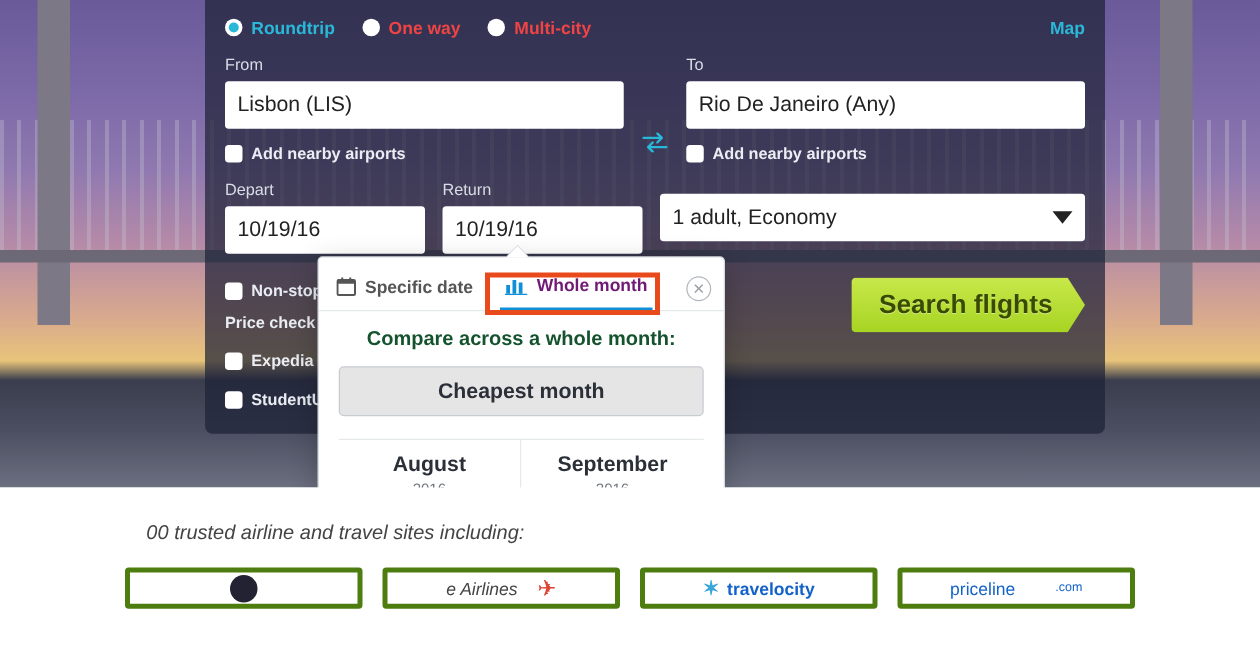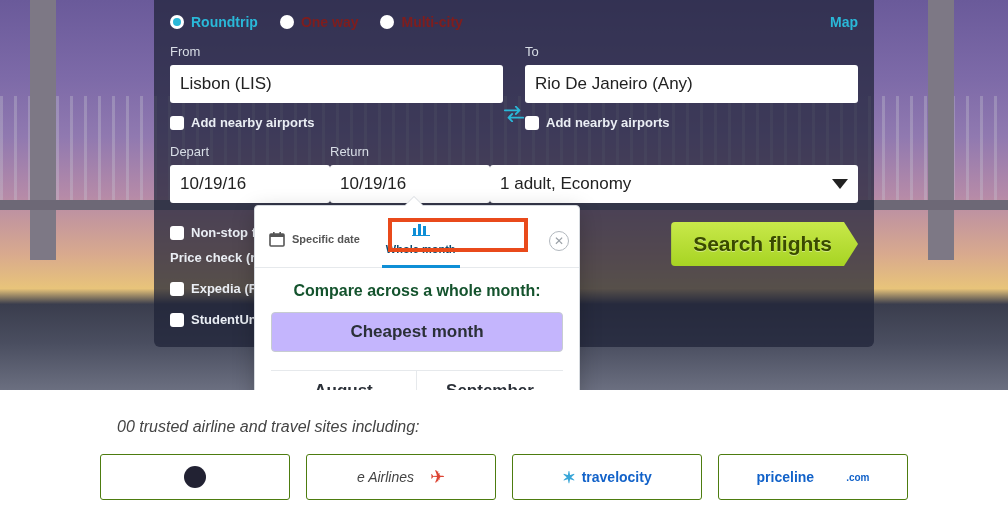"Roundtrip" .panel { left: 154px -> 164px }
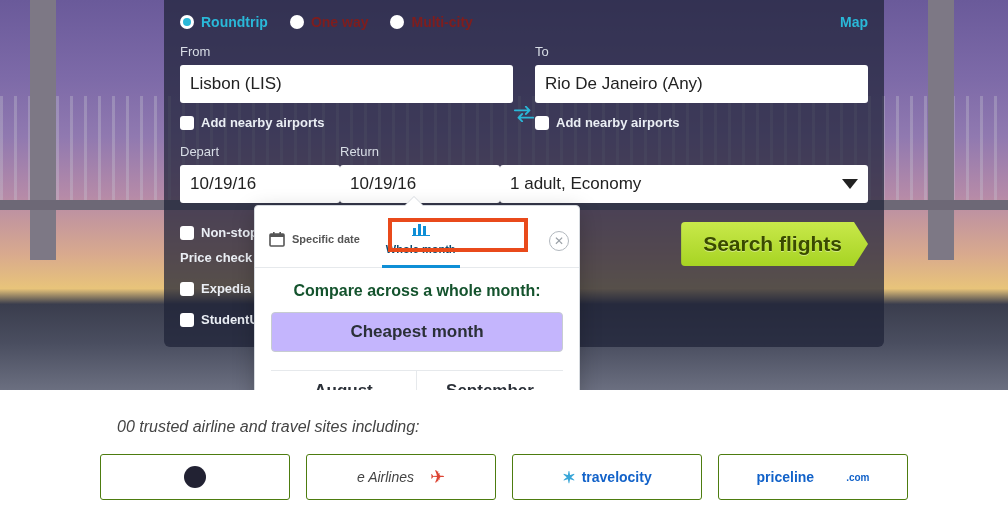"One way" .radio { color: #7f1d1d -> #ef4444 }
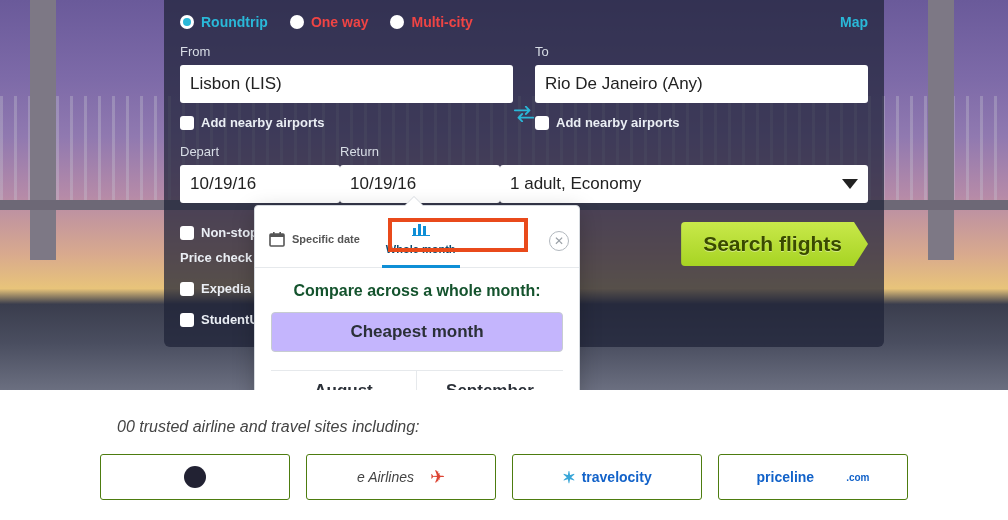"From" .row { align-items: flex-end -> center; gap: none -> 14px }
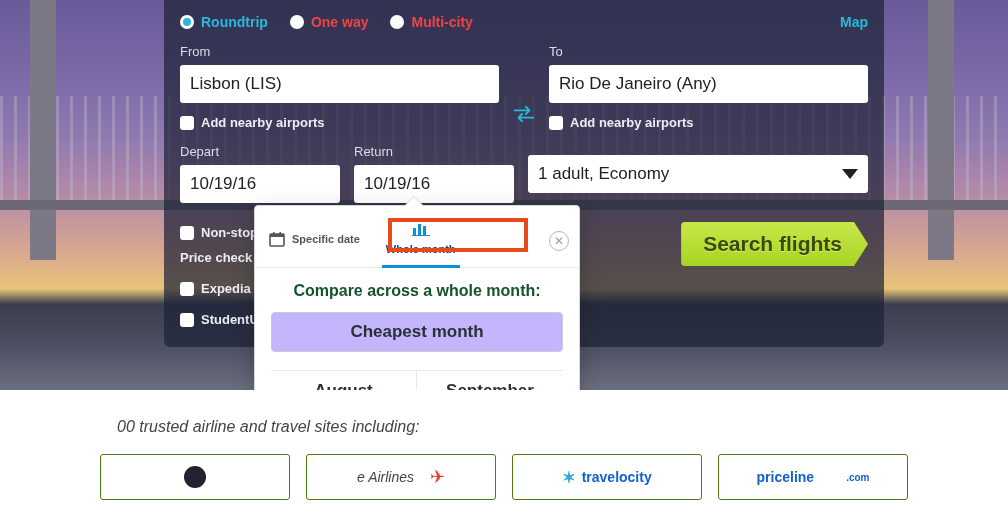"Specific date" .tab { font-size: 11px -> 14px }
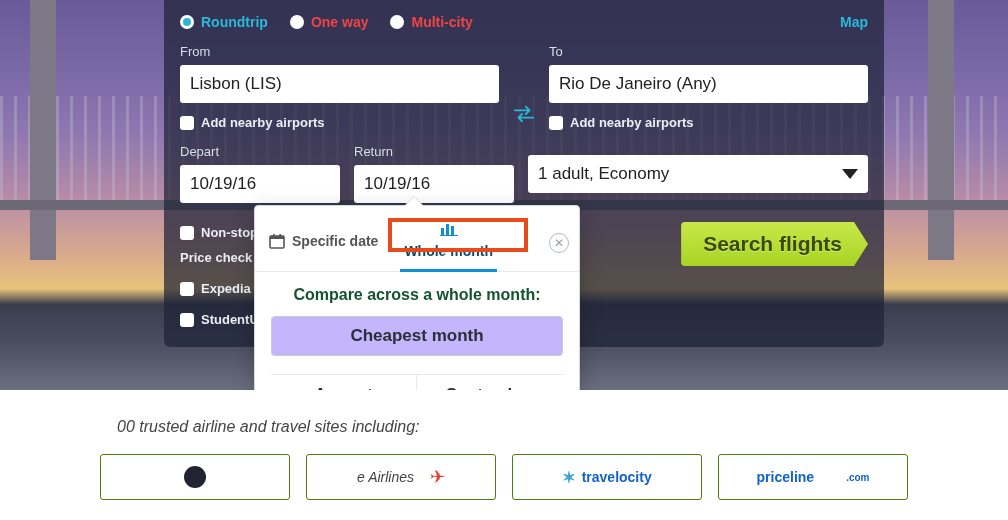"Whole month" .tab.active { color: #0c4a6e -> #701a75; flex-direction: column -> none }
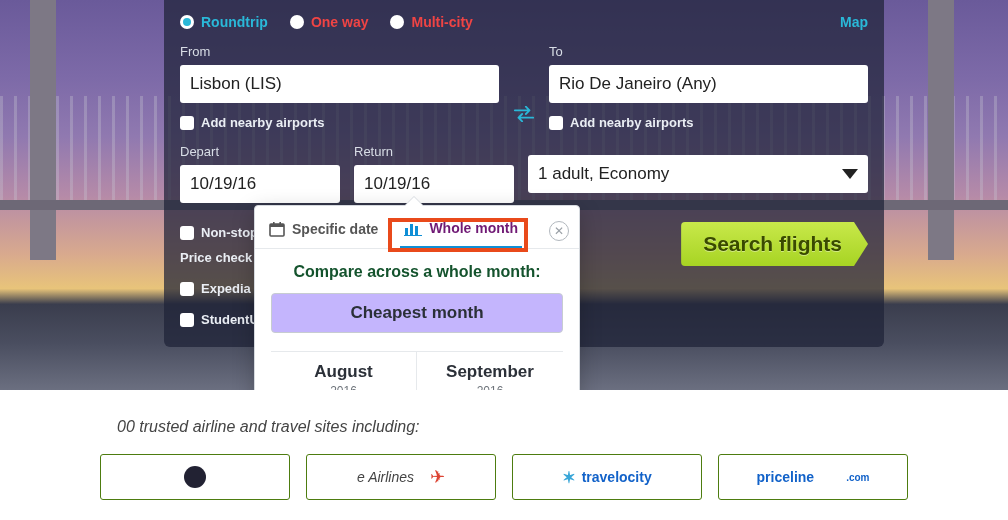"Cheapest month" .cheapbtn { background: #c4b5fd -> #e5e5e5 }
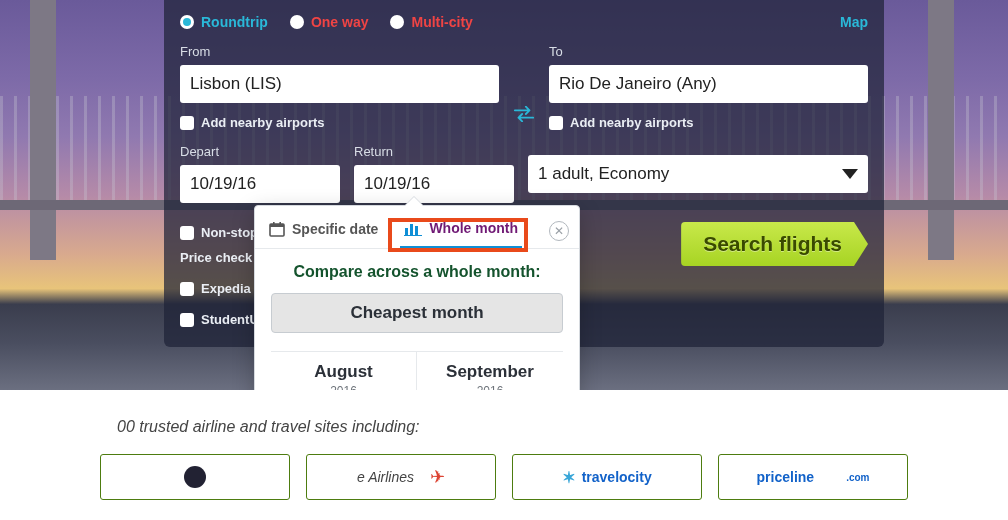"e Airlines" .card { border: 1px solid #4d7c0f -> 4px solid #4d7c0f; height: 46px -> 33px }
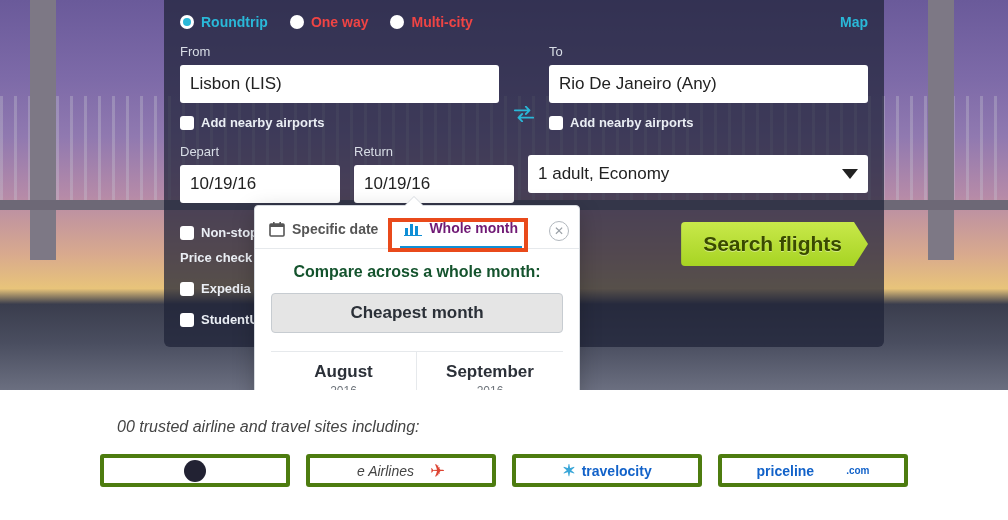"priceline" .card.price { font-weight: 700 -> 400 }
